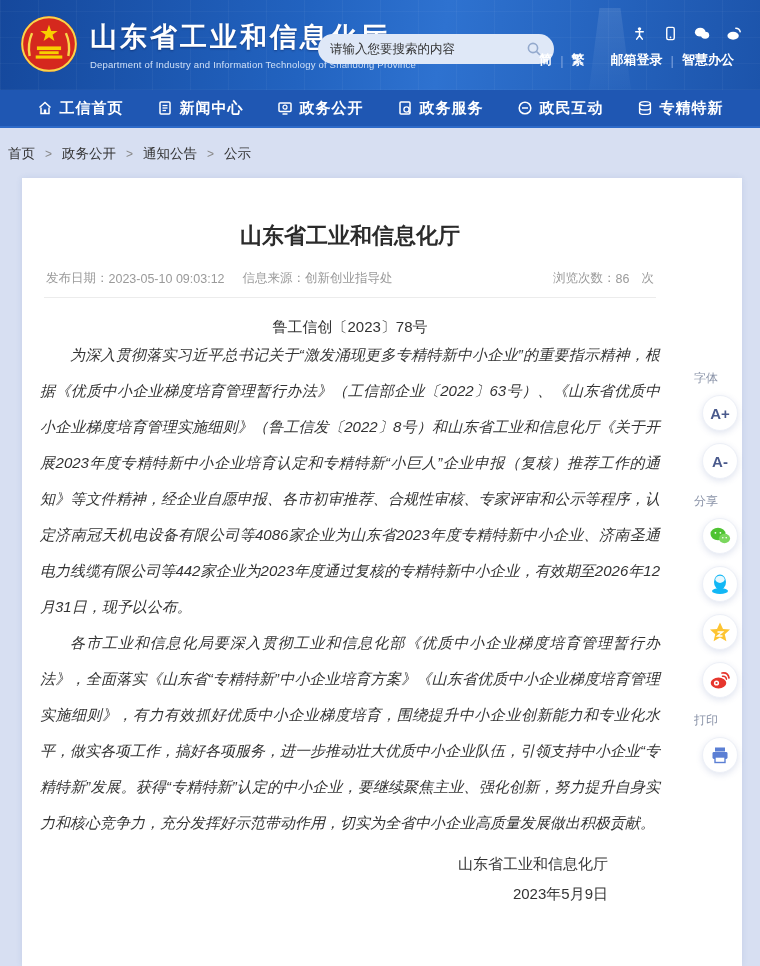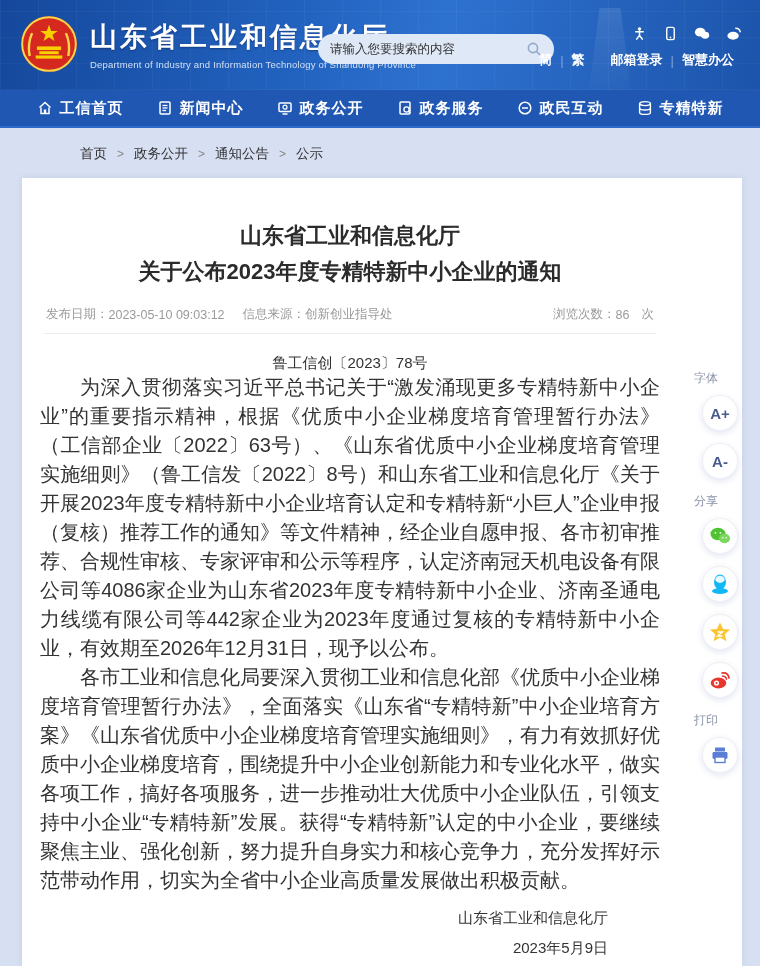"首页" .crumb-strip { margin-left: 48px -> none; padding: 0 32px -> 0 8px }
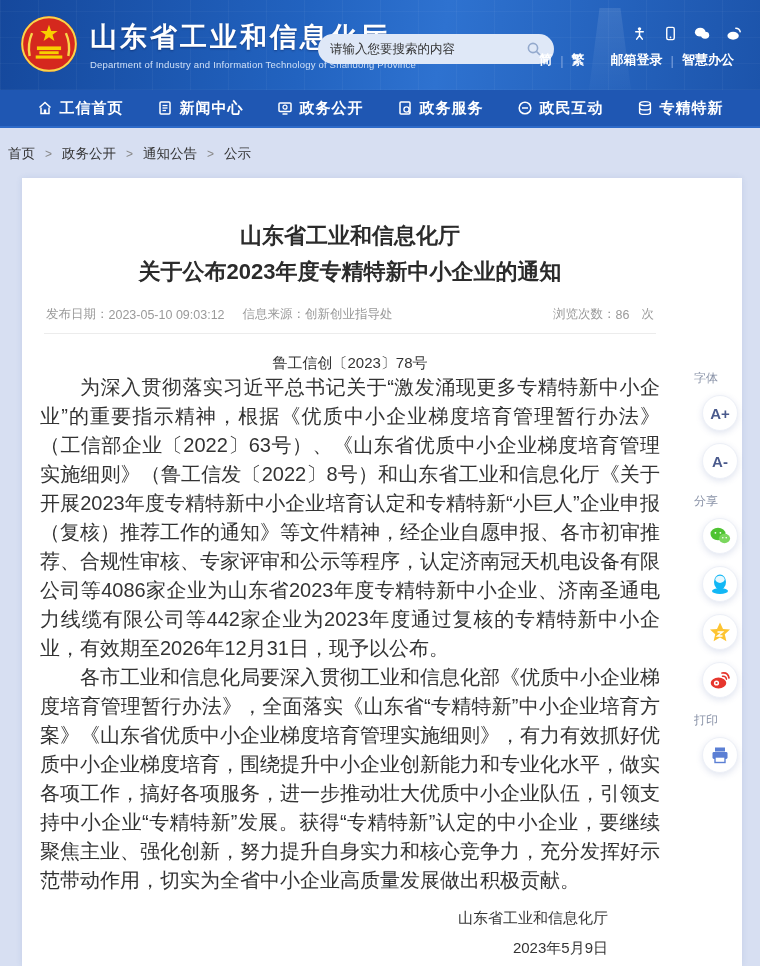"关于公布2023年度专精特新中小企业的通知" div { html: <div>关于公布2023年度专精特新中小企业的通知</div> -> none }
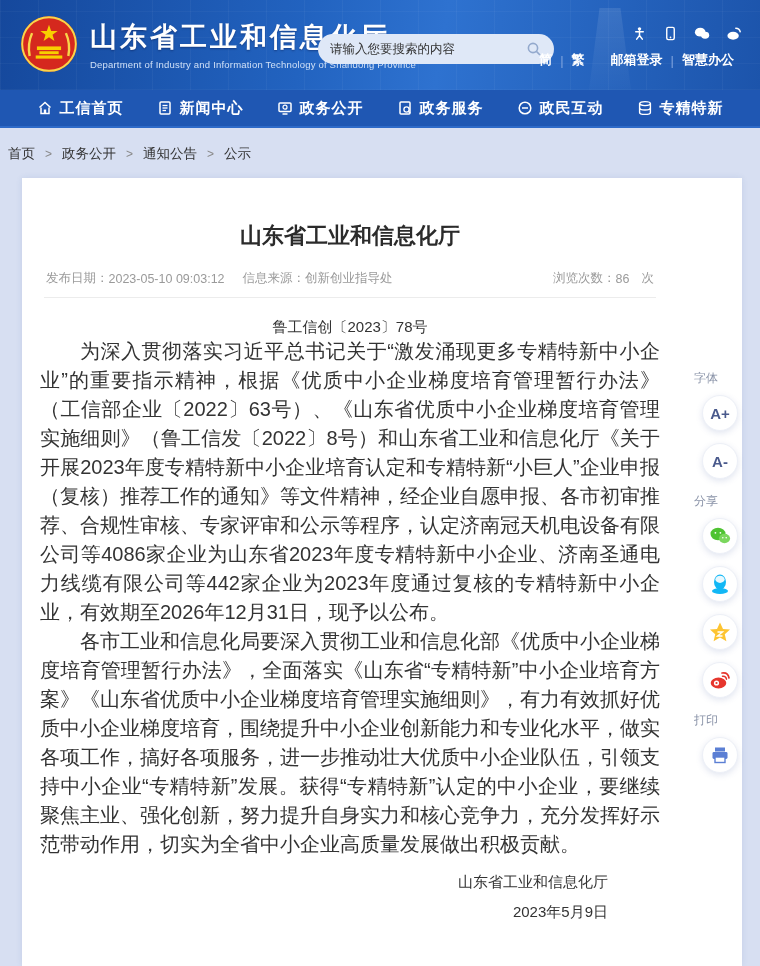"为深入贯彻落实习近平总书记关于“激发涌现更多专精特新中小企业”的重要指示精神，根" .para { font-size: 20px -> 15px; font-style: none -> italic; line-height: 29px -> 36px }
